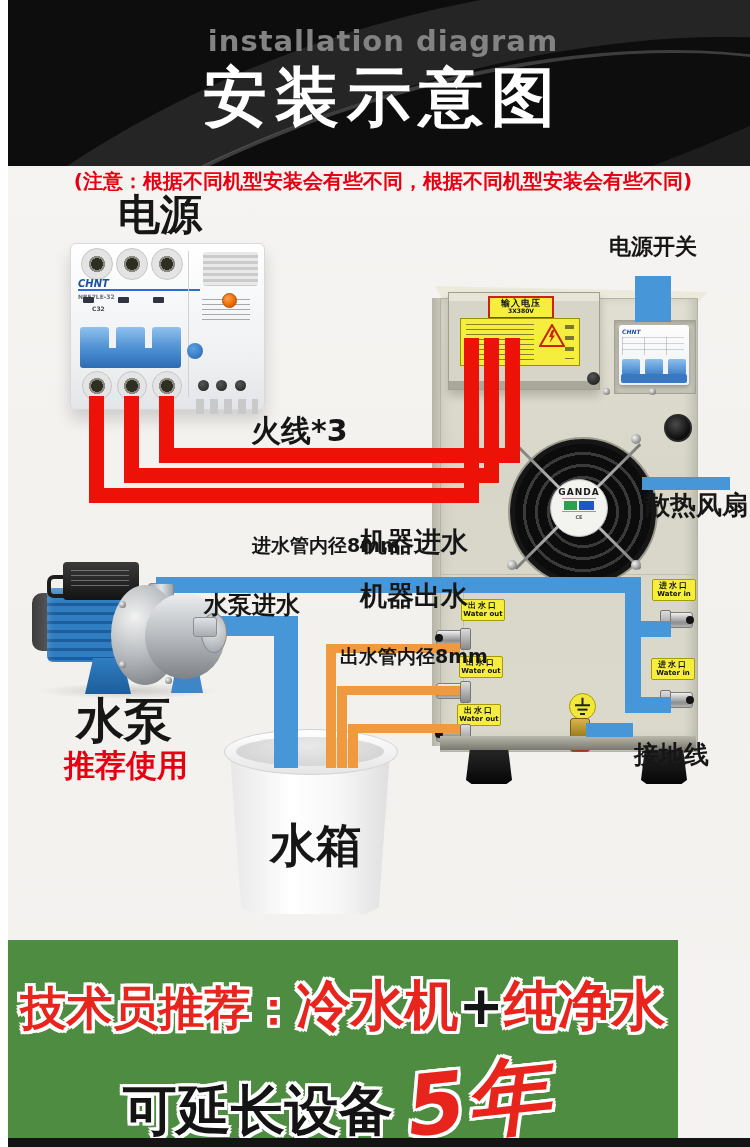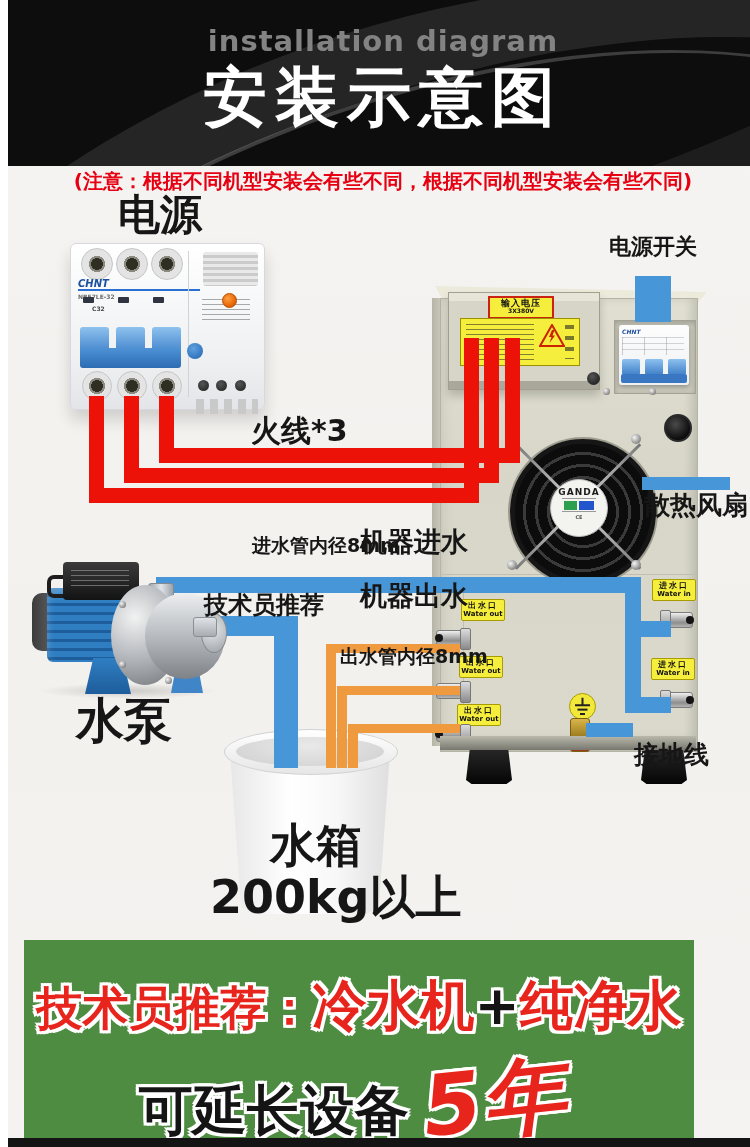"技术员推荐" div.txt { text: 技术员推荐 -> 水泵进水 }
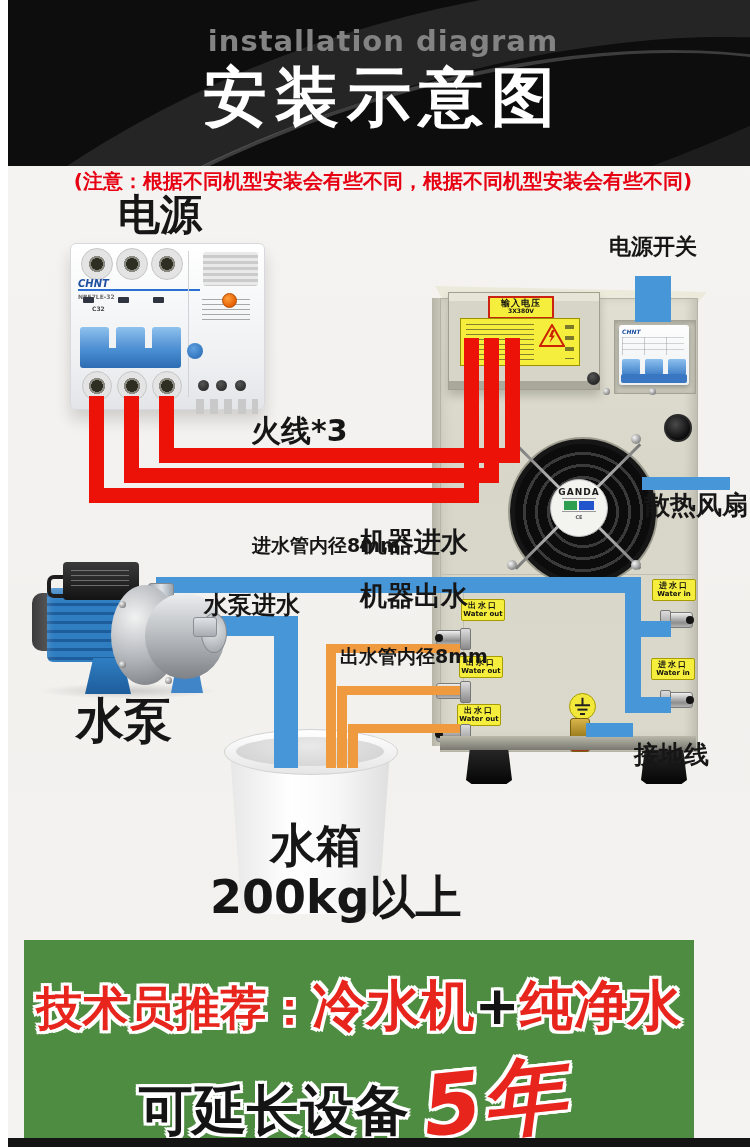"推荐使用" div.txt { html: none -> <div>推荐使用</div> }
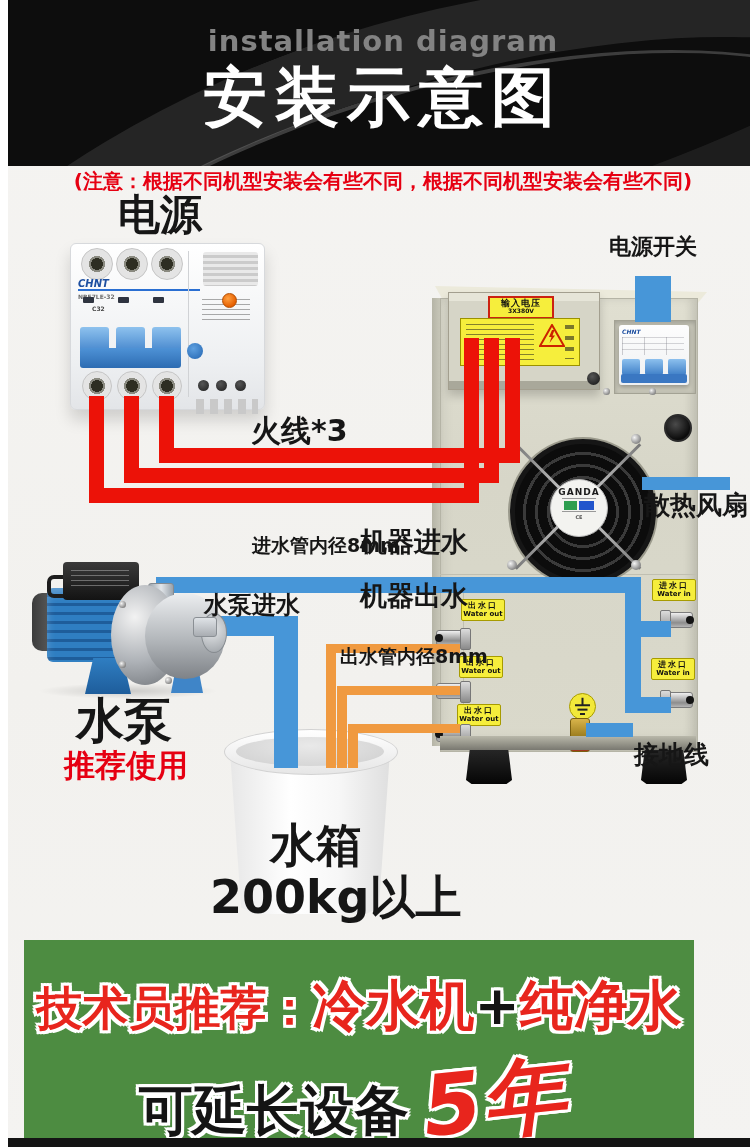"200kg以上" div.txt { html: <div>200kg以上</div> -> none }
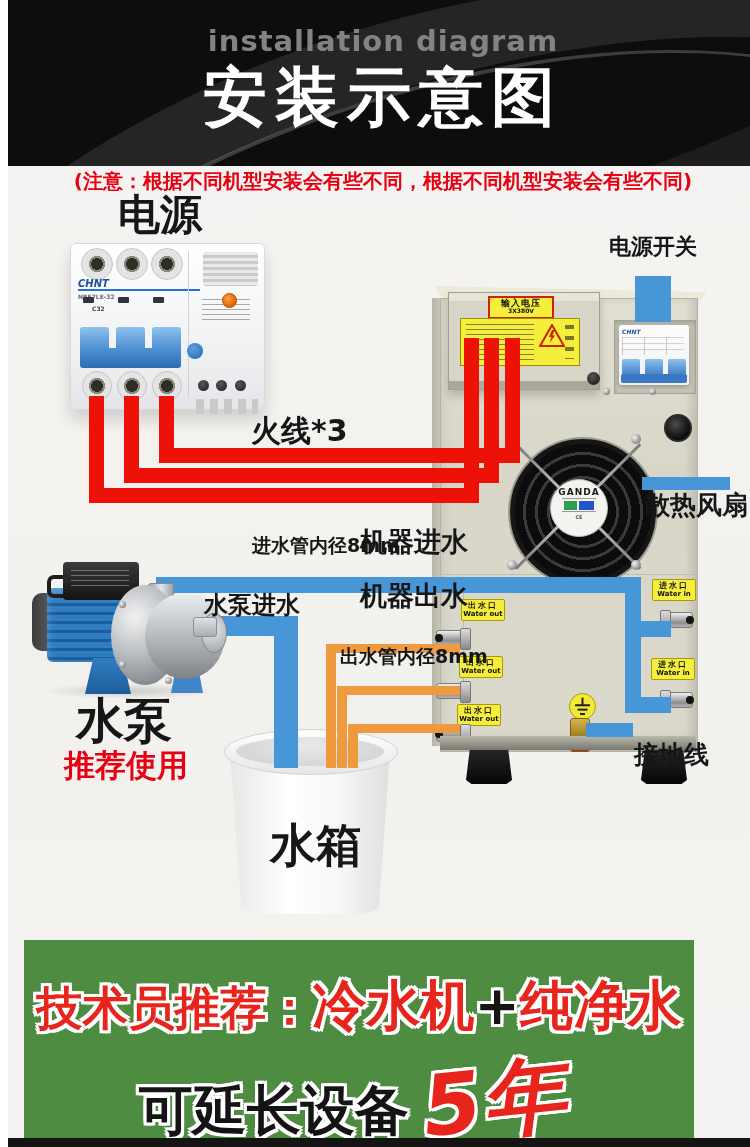"技术员推荐：" .banner { left: 16px -> 0 }
